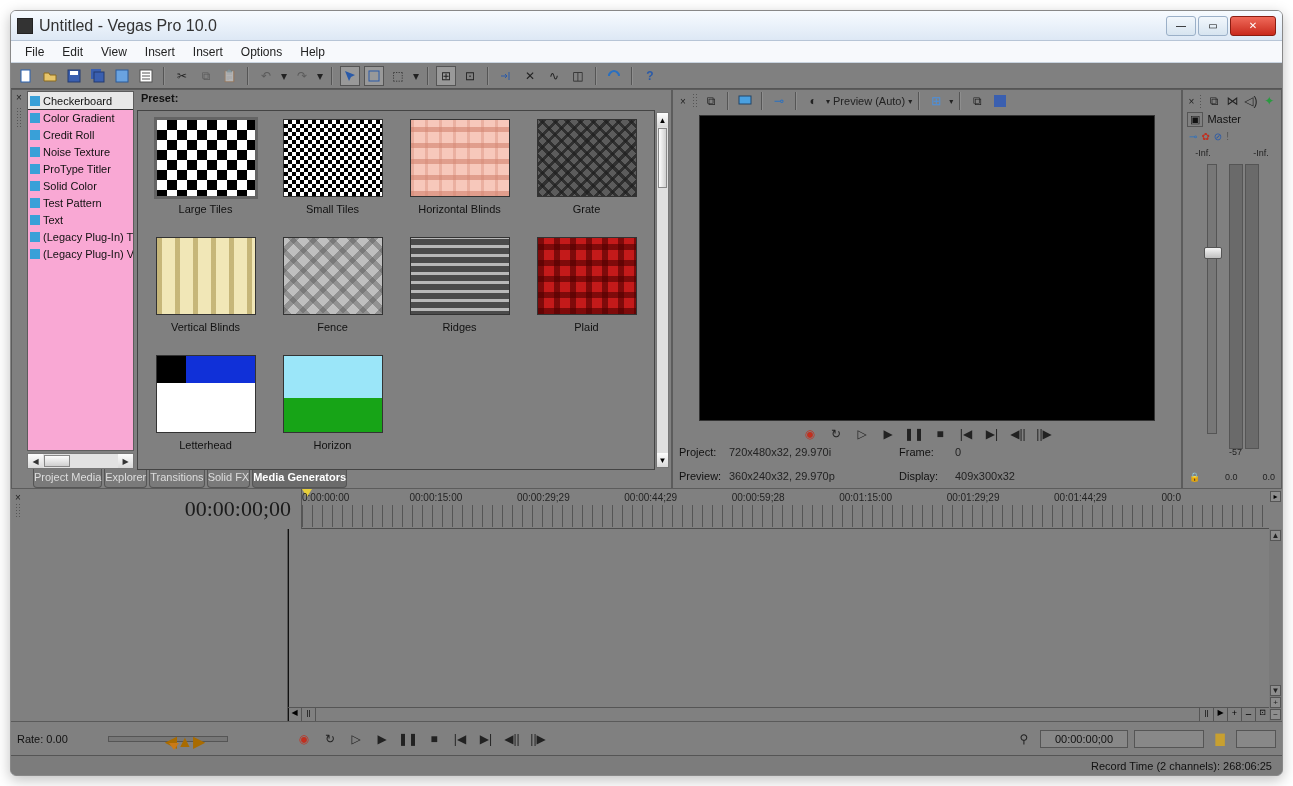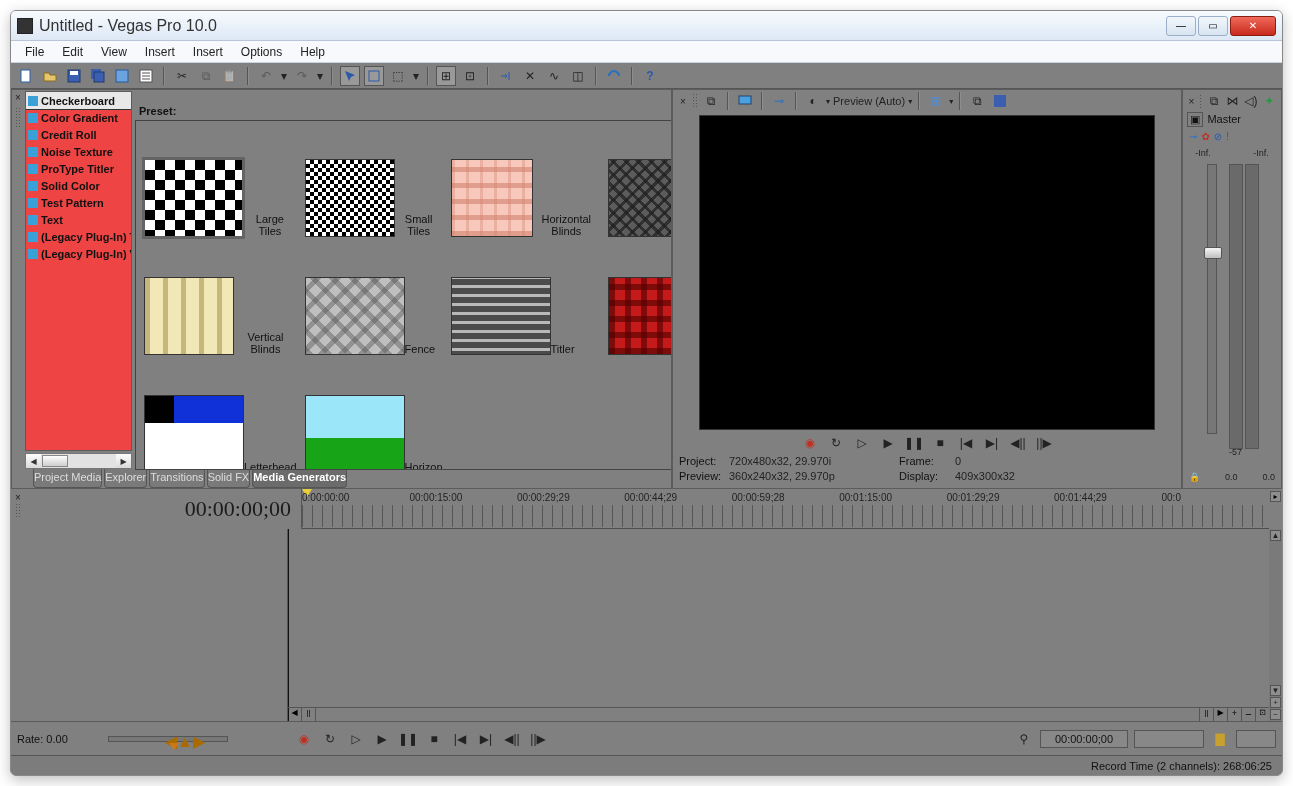"Checkerboard" .gen-list-items { background: #ef4444 -> #f9a8d4; font-weight: bold -> none }
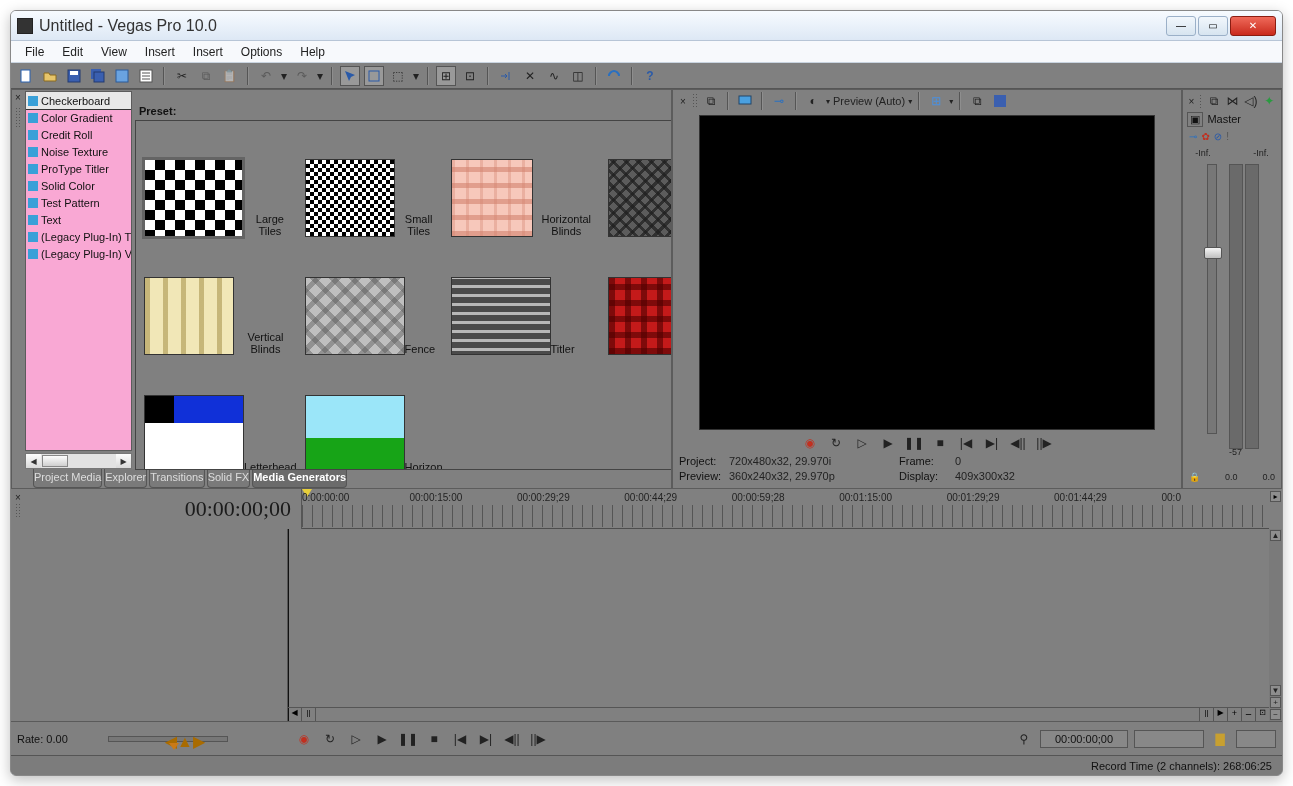"Preset:" .preset-head { padding: 15px 6px -> 2px 6px }
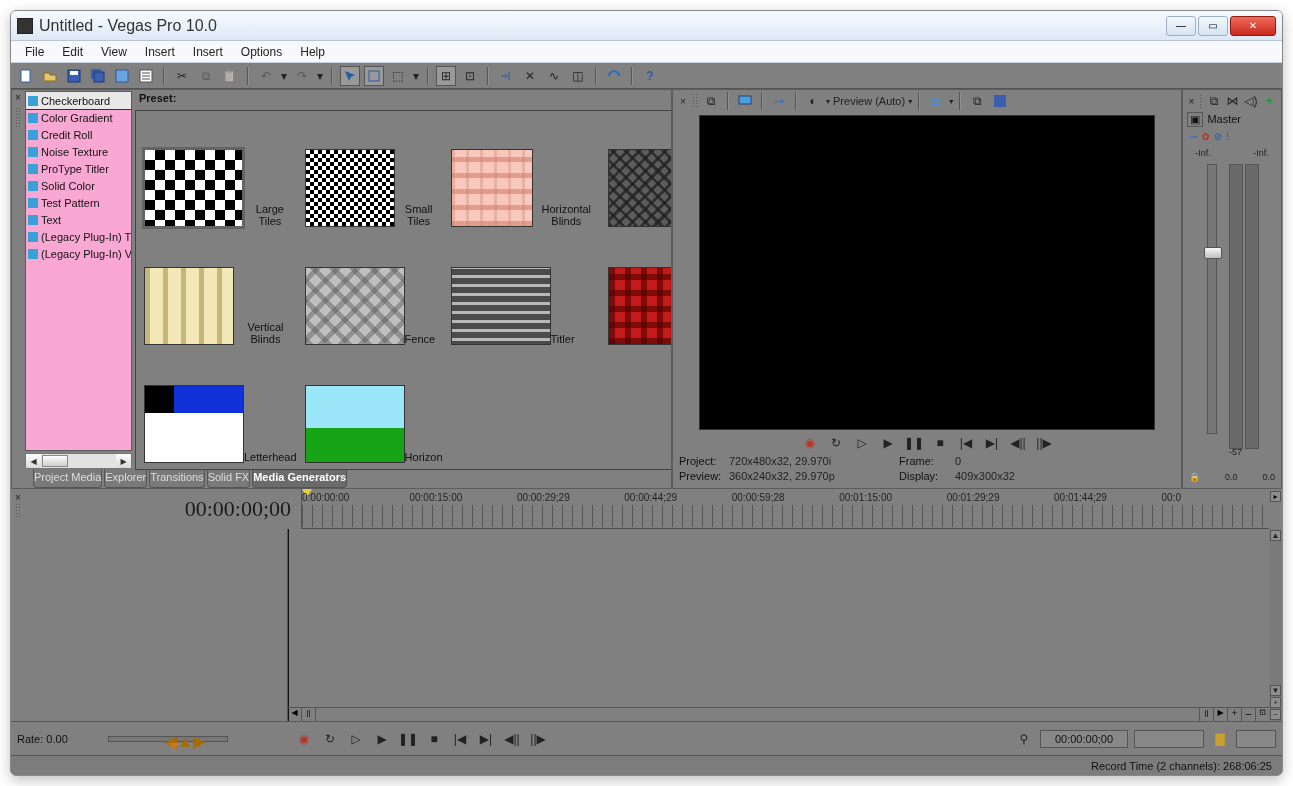"Large Tiles" .preset { align-items: flex-end -> center; flex-direction: row -> column }
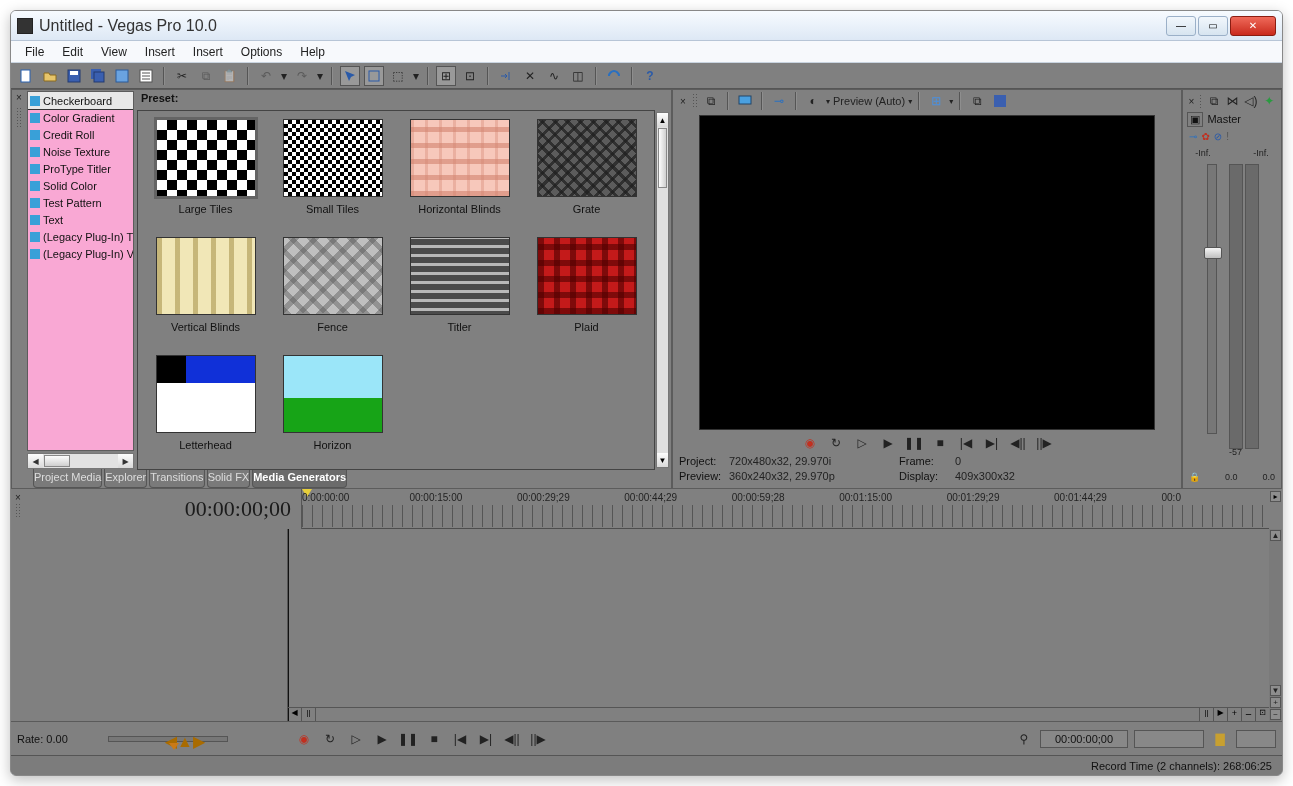"Titler" div.label { text: Titler -> Ridges }
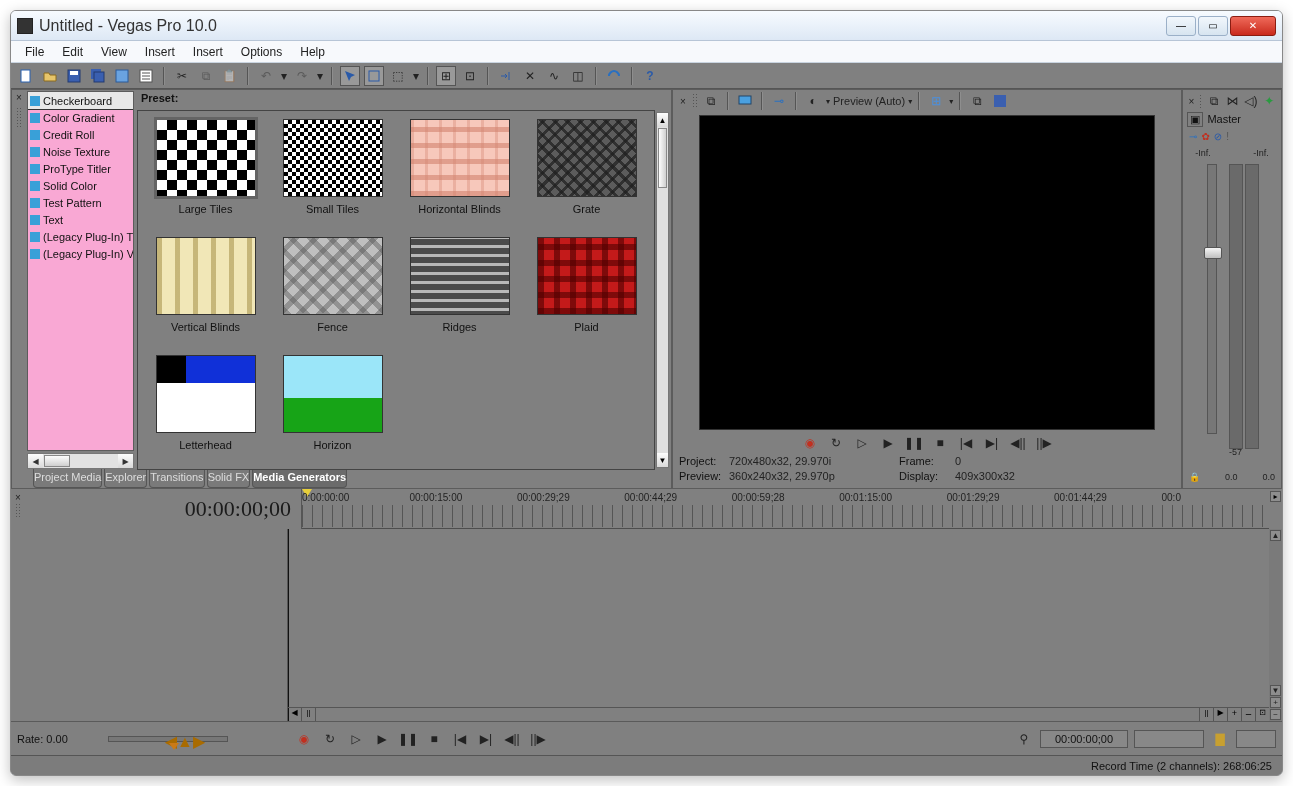"Project:" .pv-status { row-gap: 3px -> 12px }
